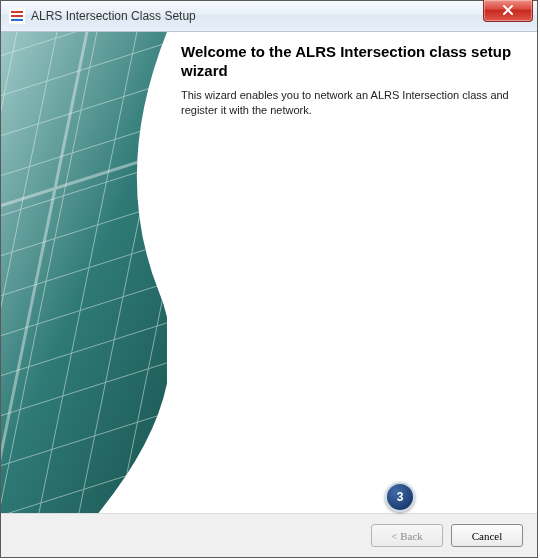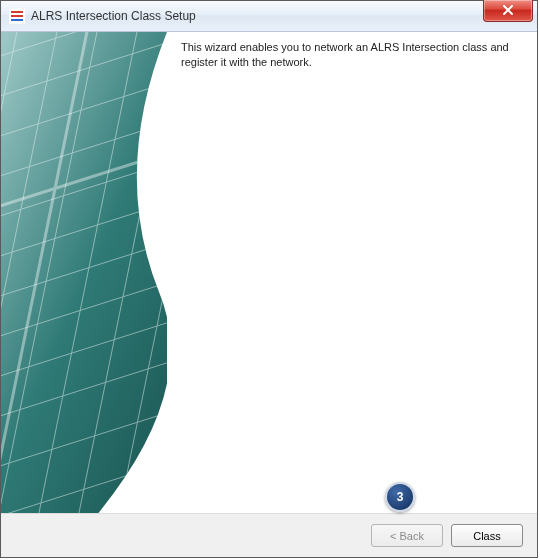"Welcome to the ALRS Intersection" div.heading { html: none -> <div>Welcome to the ALRS Intersection class setup wizard</div> }
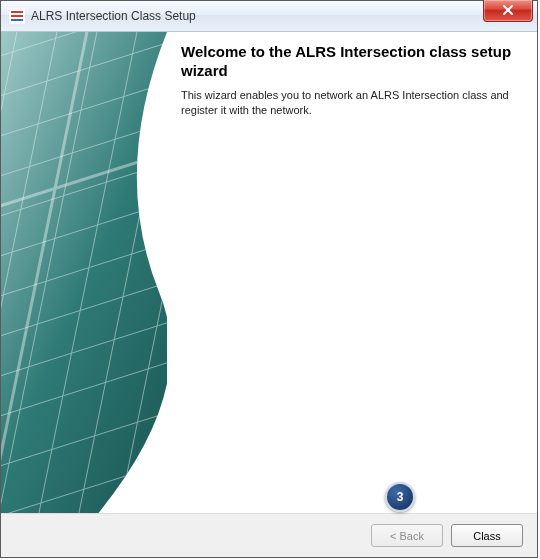"< Back" .btn { font-family: Liberation Sans, sans-serif -> Liberation Serif, serif }
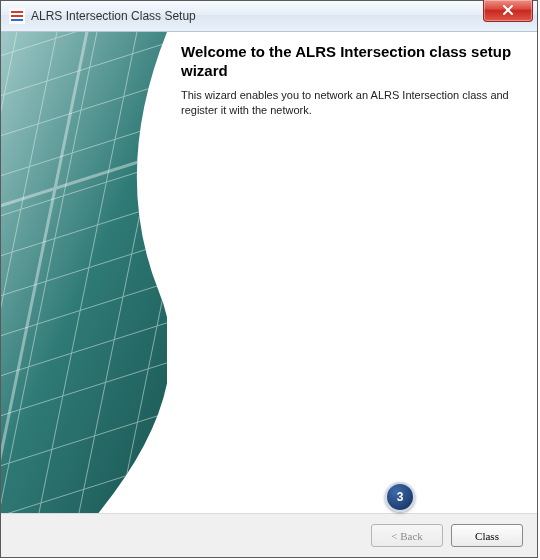"Class" button.btn { text: Class -> Cancel }
